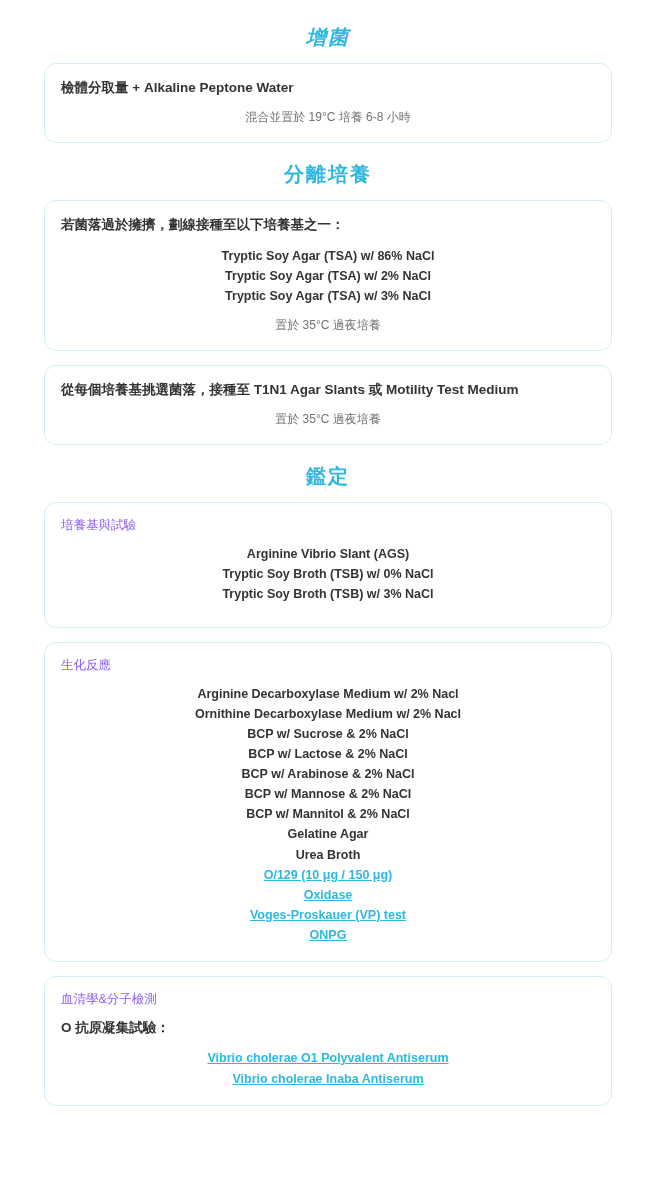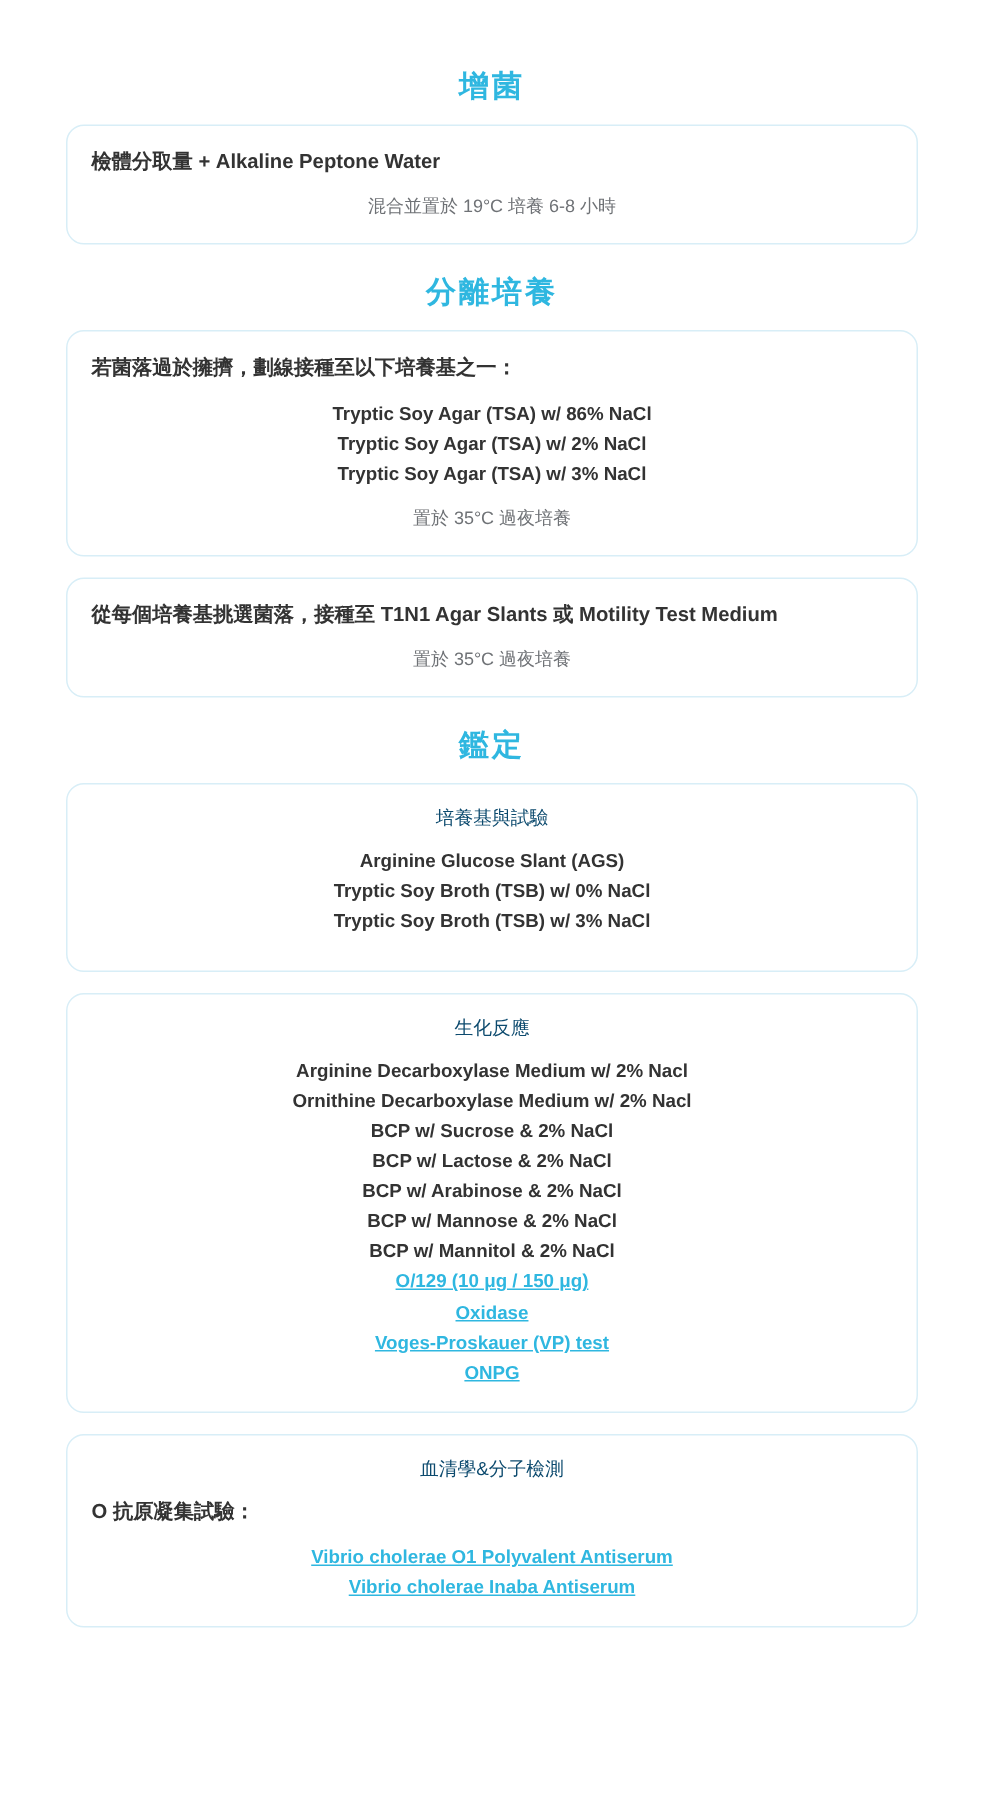"增菌" .section-title.first { font-style: none -> italic; margin-top: 24px -> 4px }
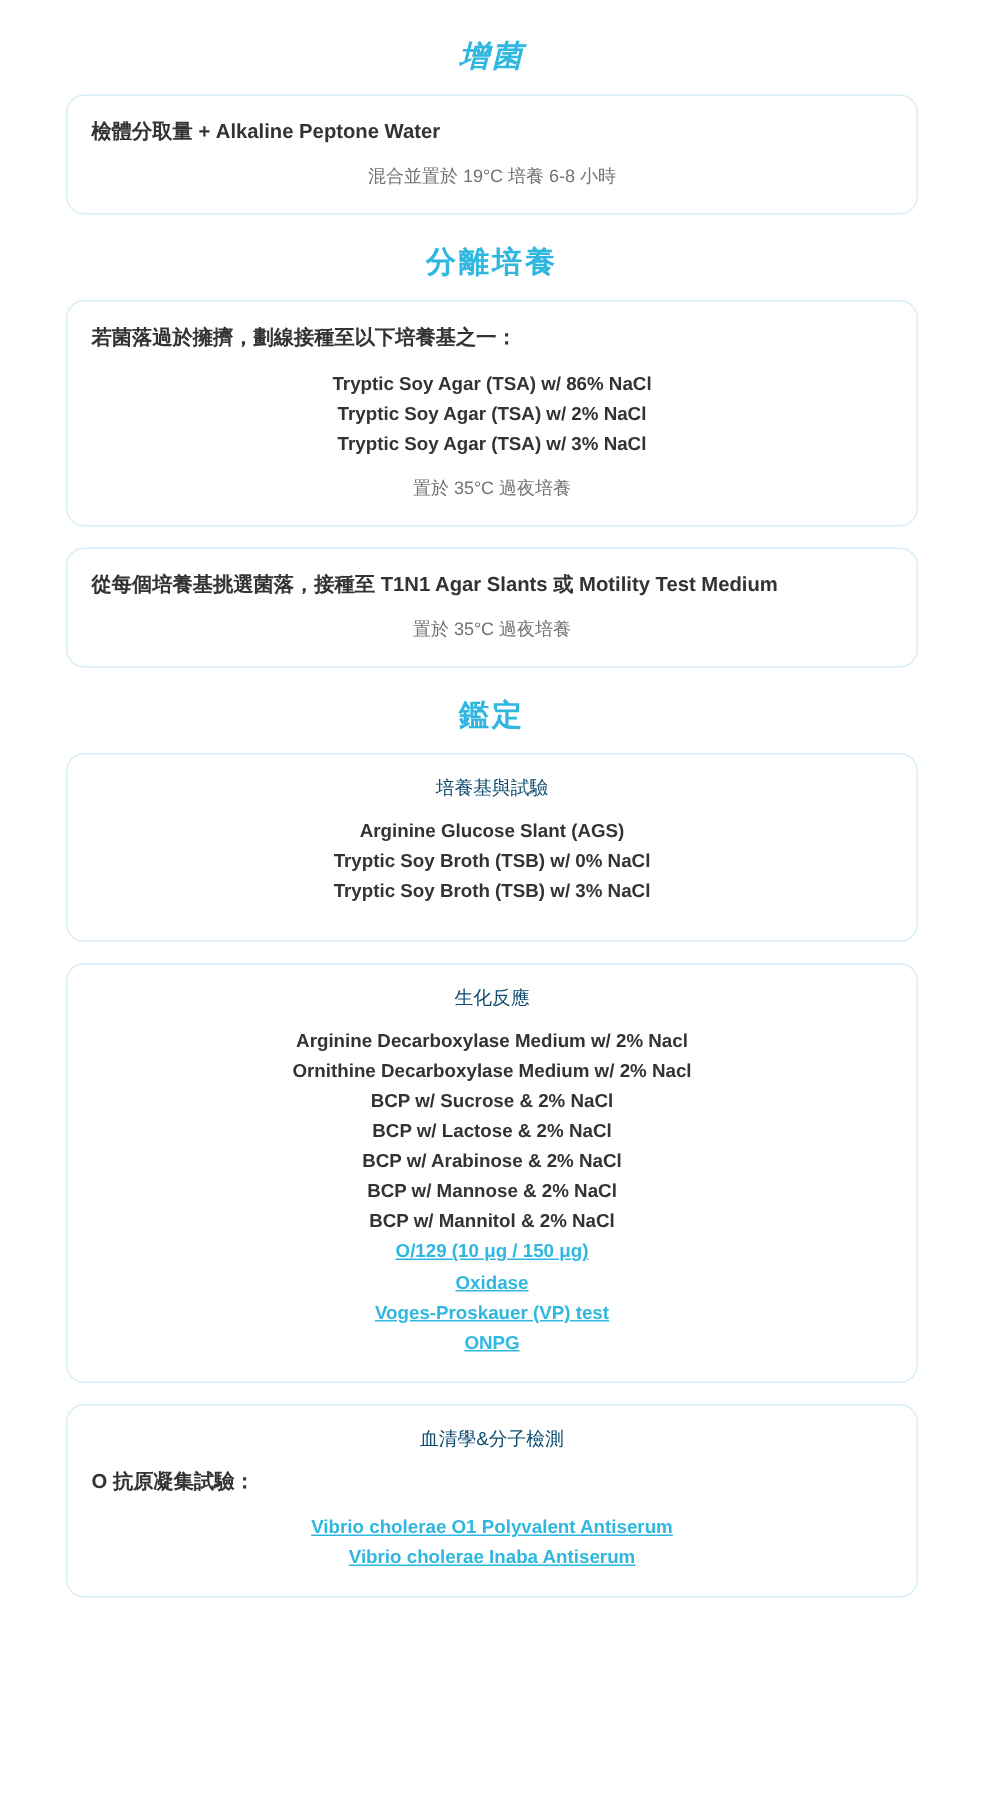"培養基與試驗" .card-label { color: #0c4a6e -> #8b5cf6; text-align: center -> none }
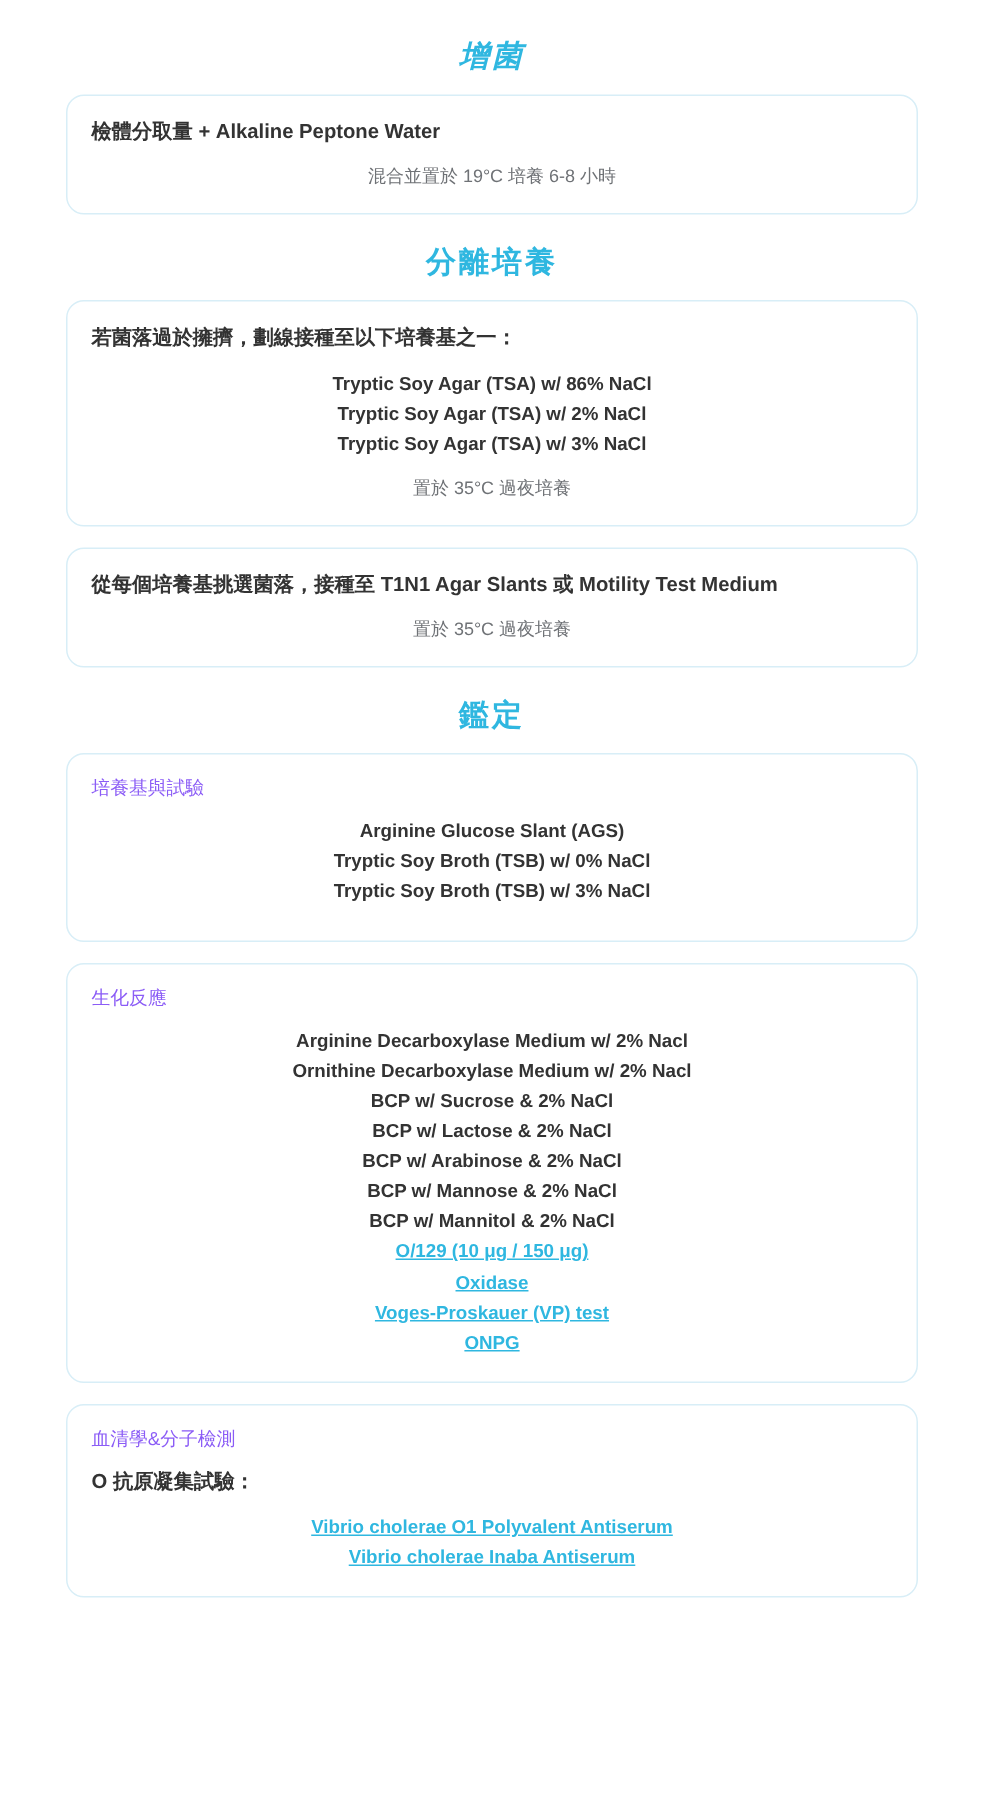"Arginine Glucose Slant (AGS)" li { text: Glucose -> Vibrio }
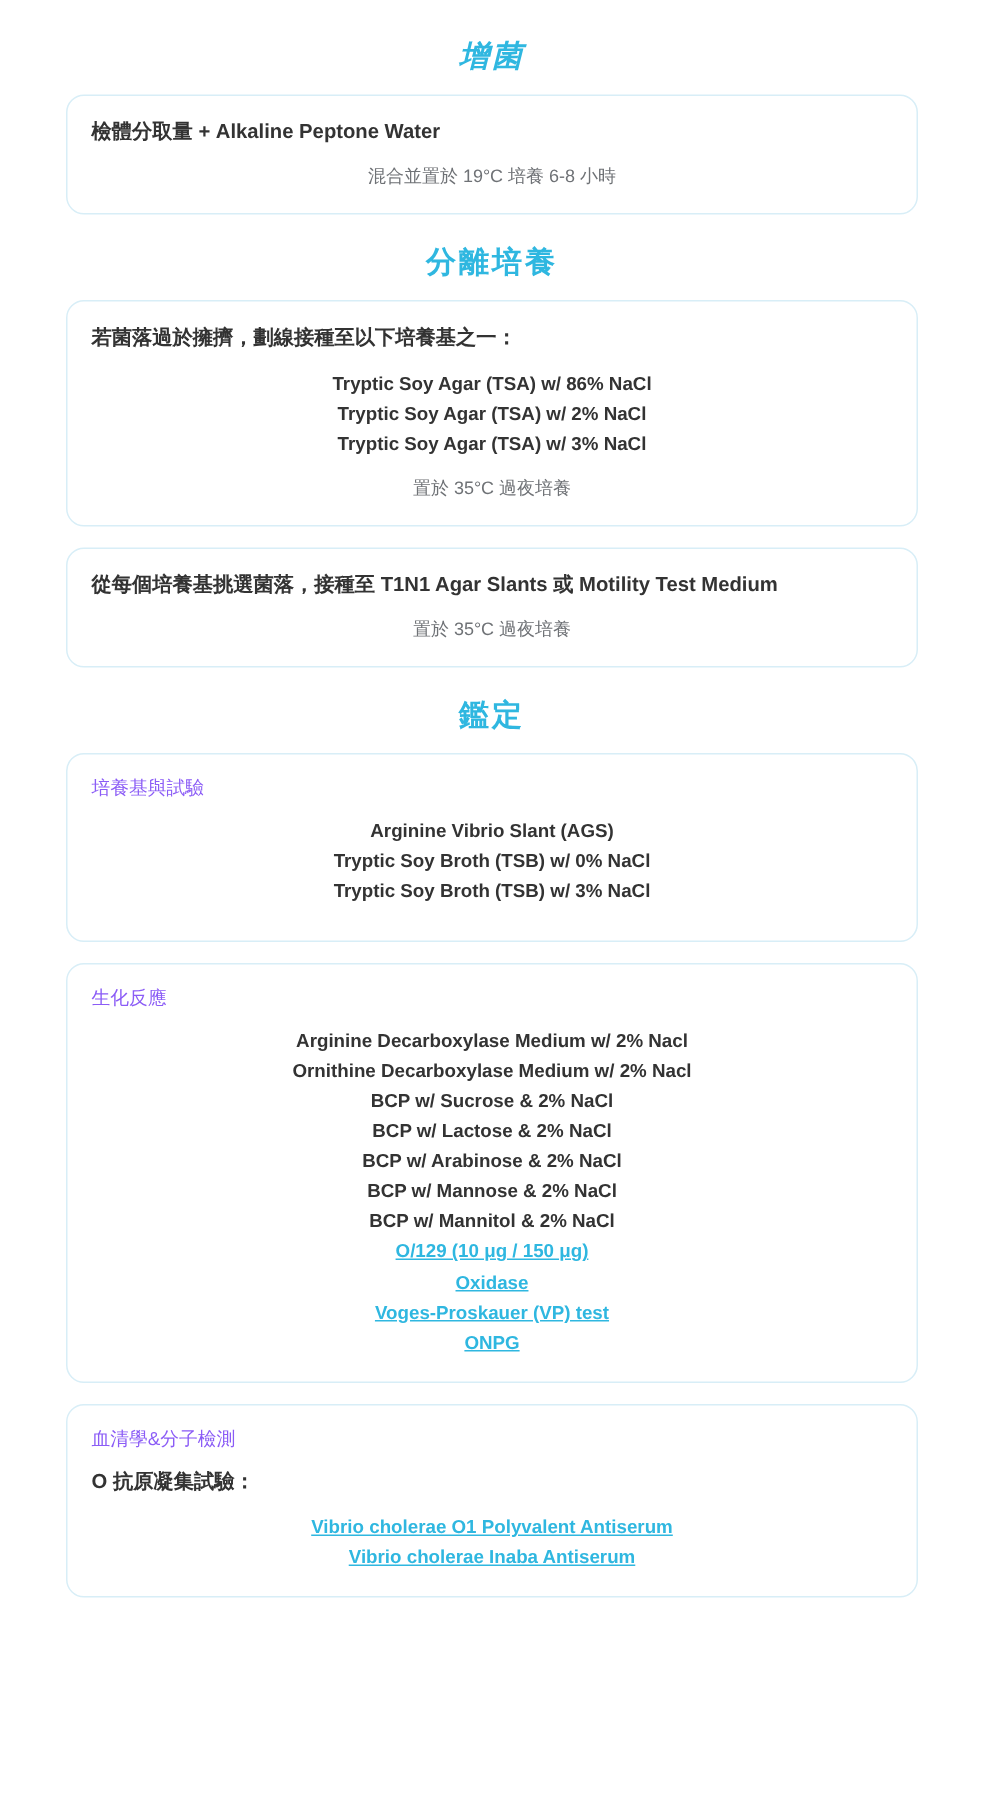"Gelatine Agar" li { html: none -> <li>Gelatine Agar</li> }
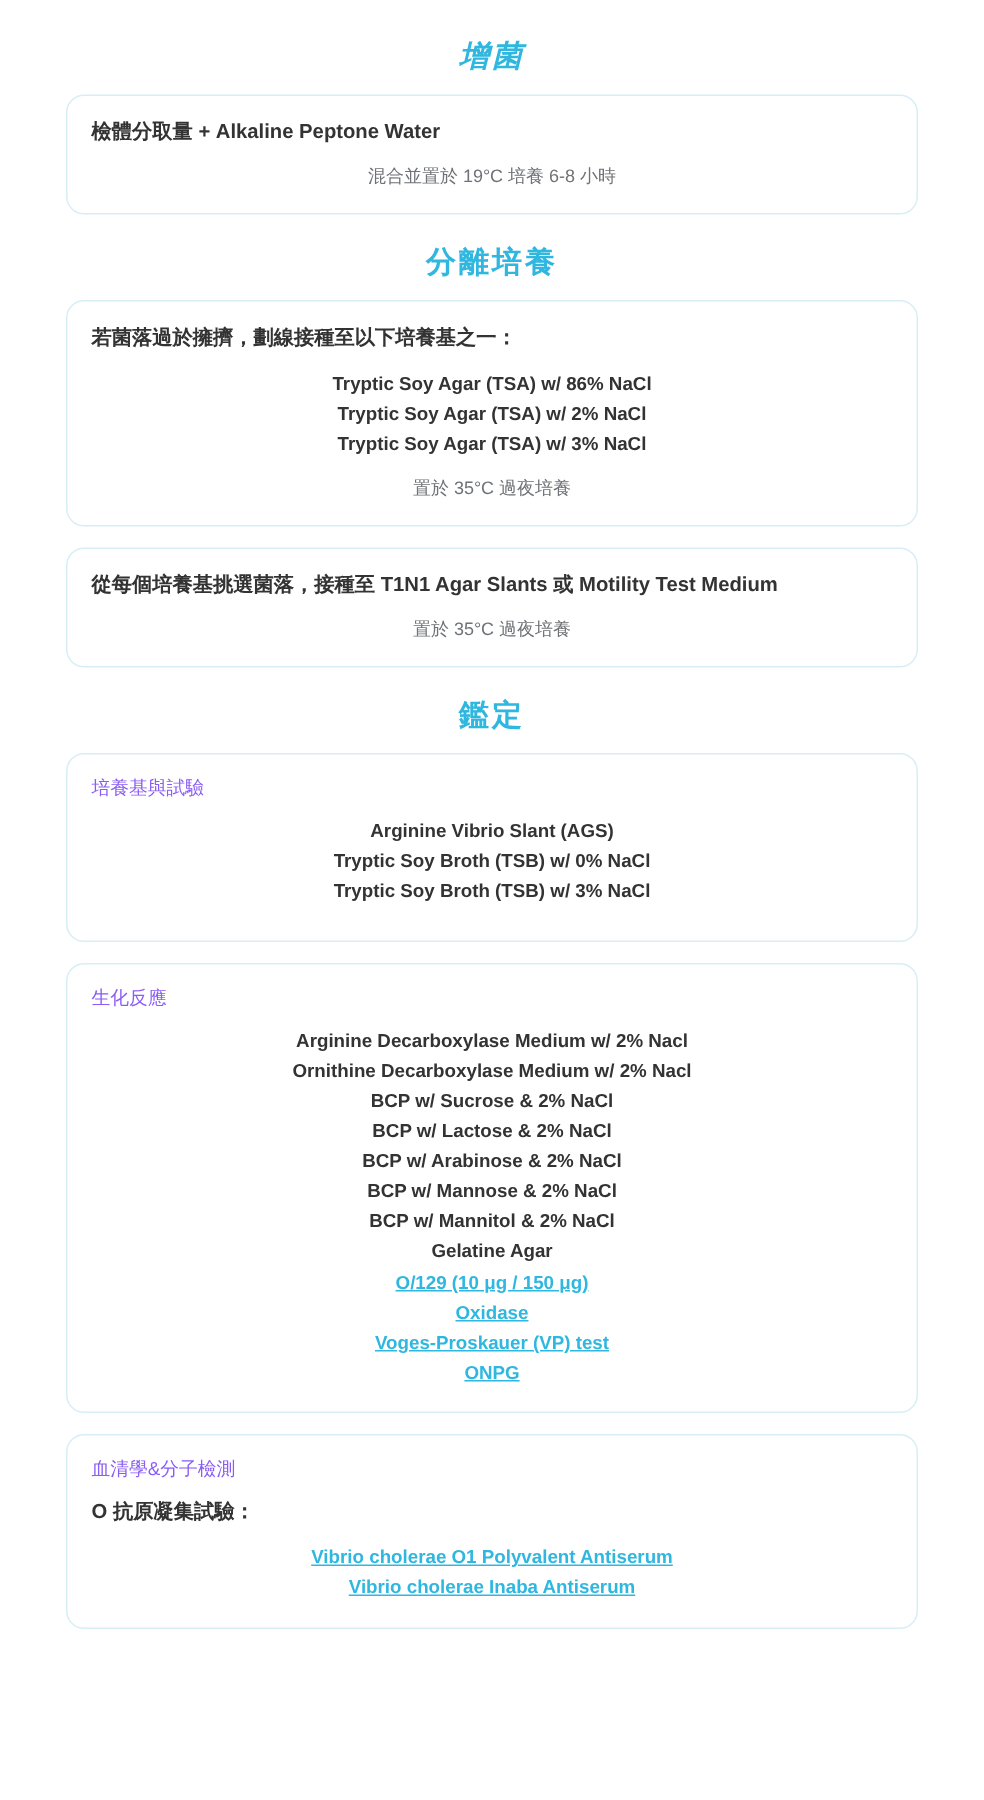"Urea Broth" li { html: none -> <li>Urea Broth</li> }
